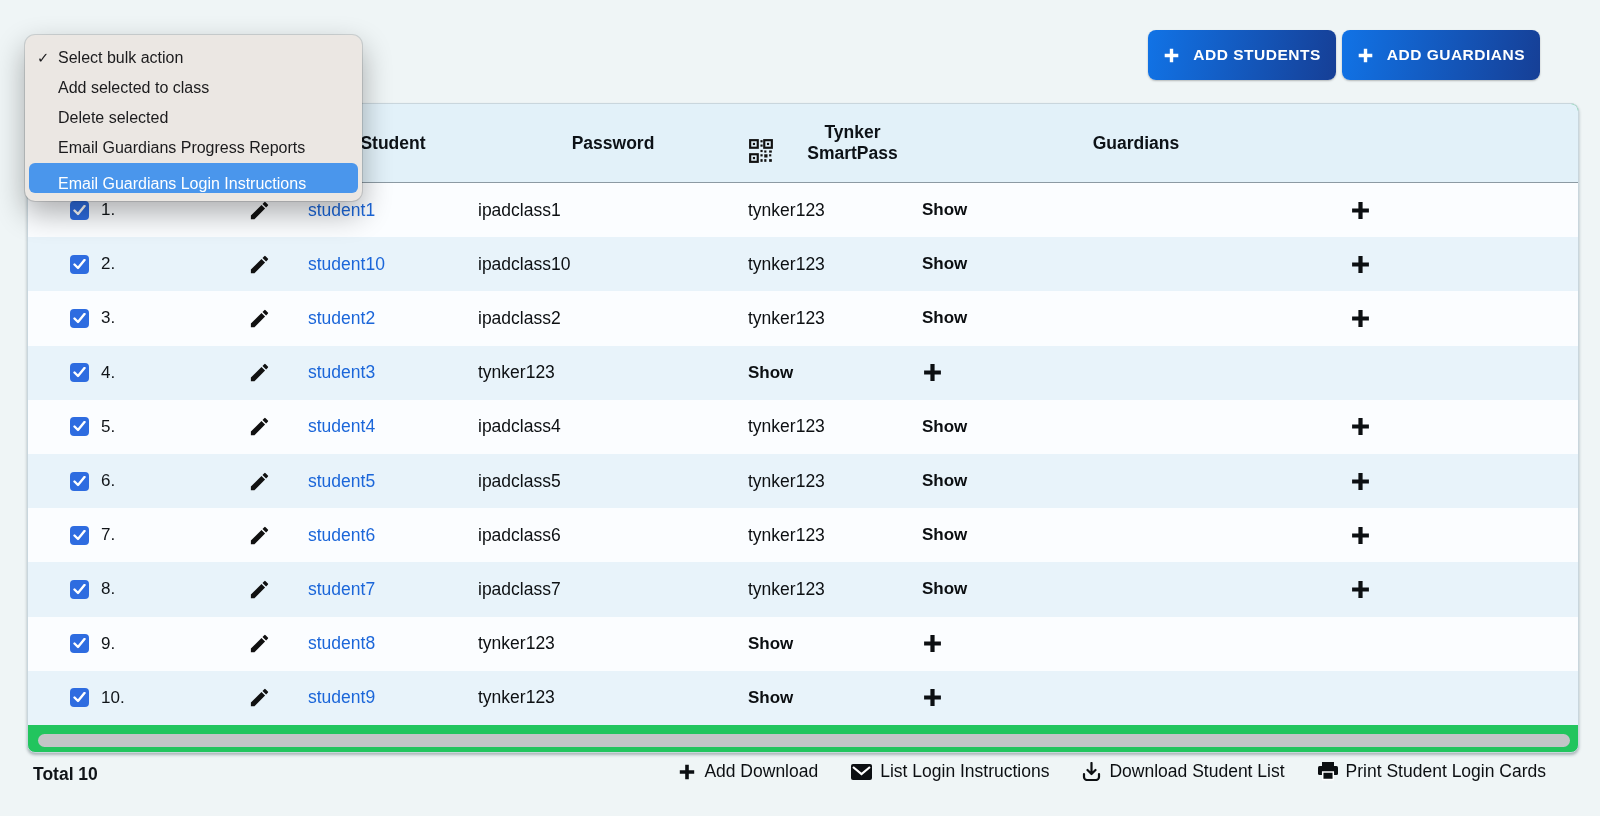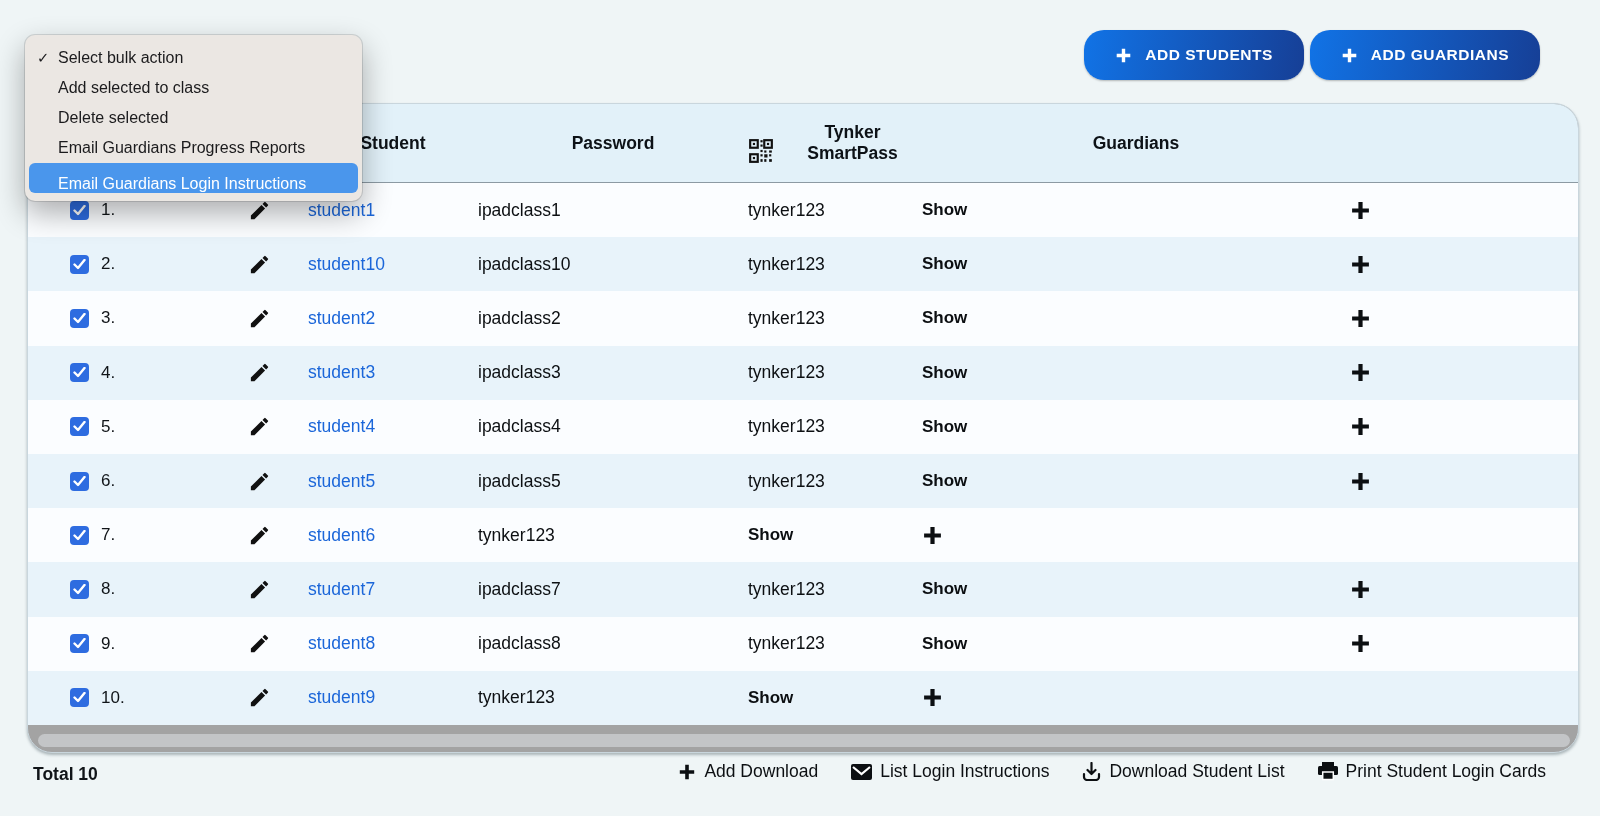"ADD STUDENTS" .btn { border-radius: 20px -> 8px; padding: 0 31px -> 0 15px }
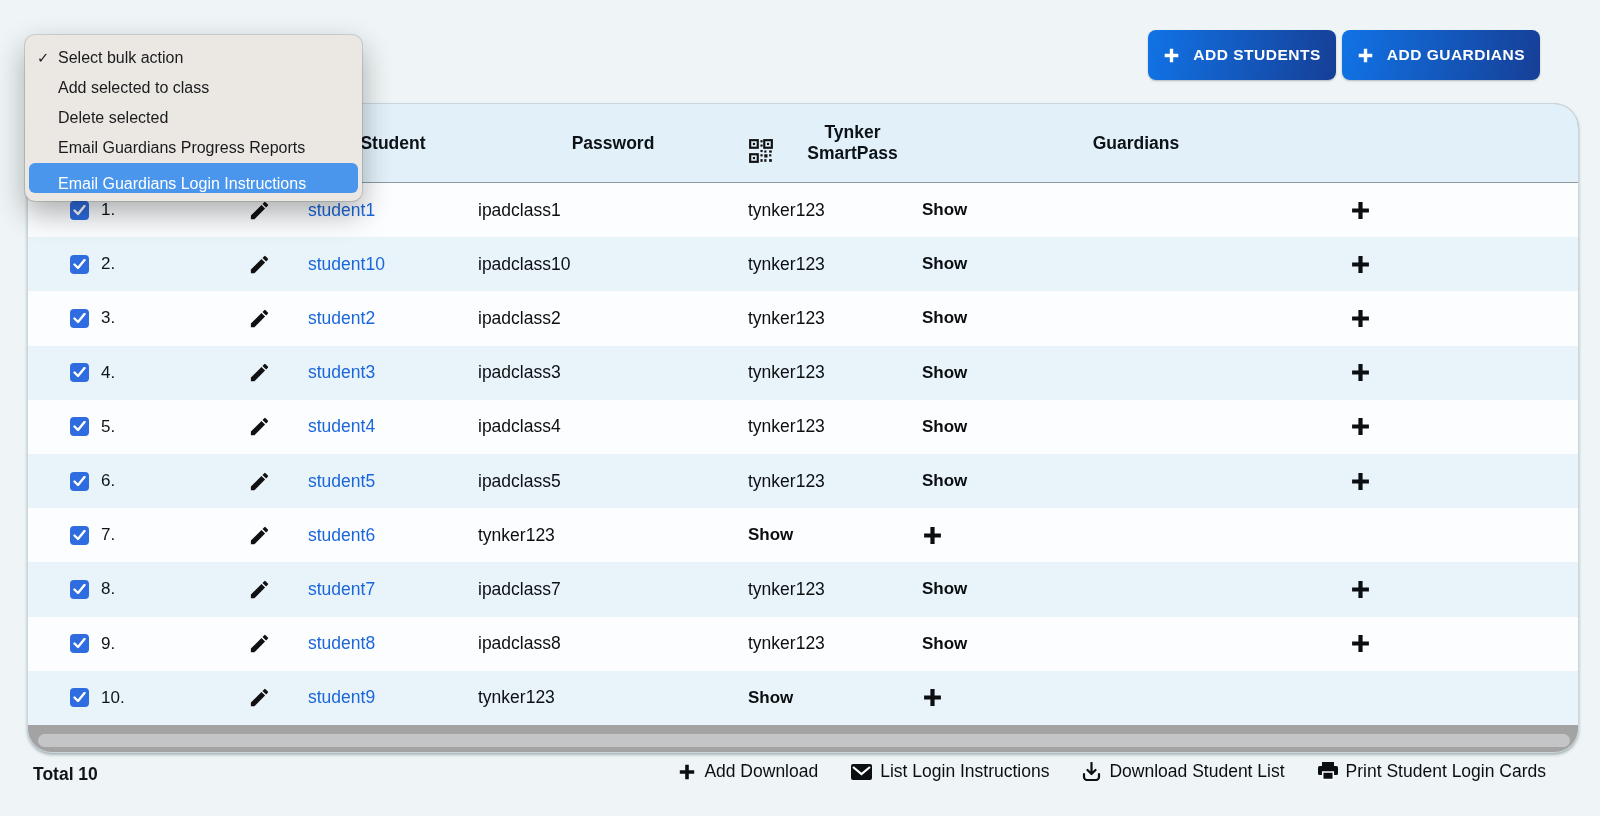"Student" .table-card { background: #a3a3a3 -> #22c55e; border-radius: 25px -> 8px }
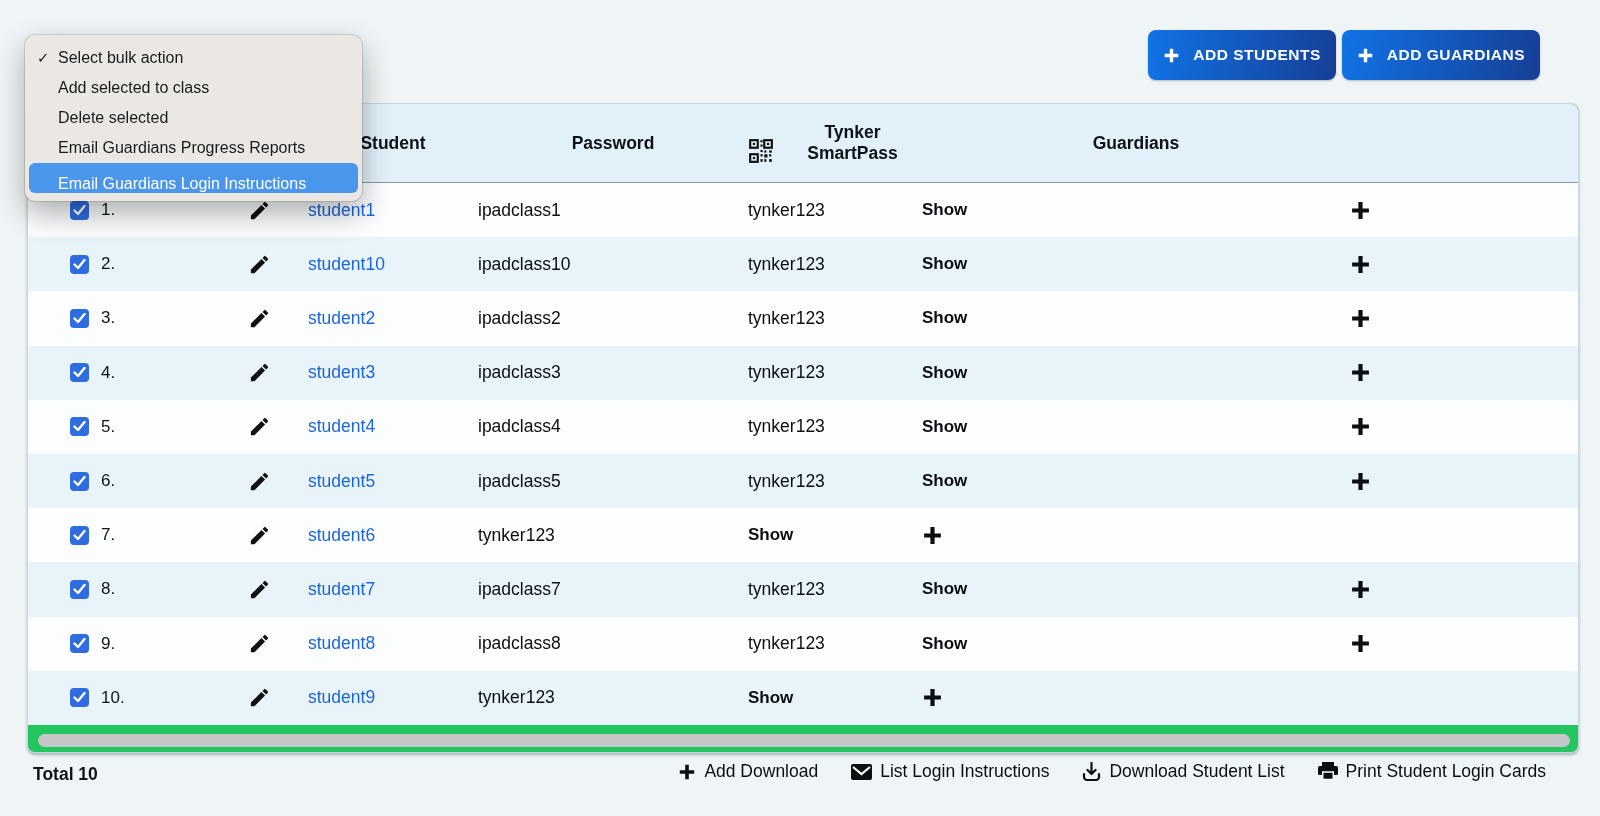"ipadclass3" div.cell { html: <div>ipadclass3</div> -> none }
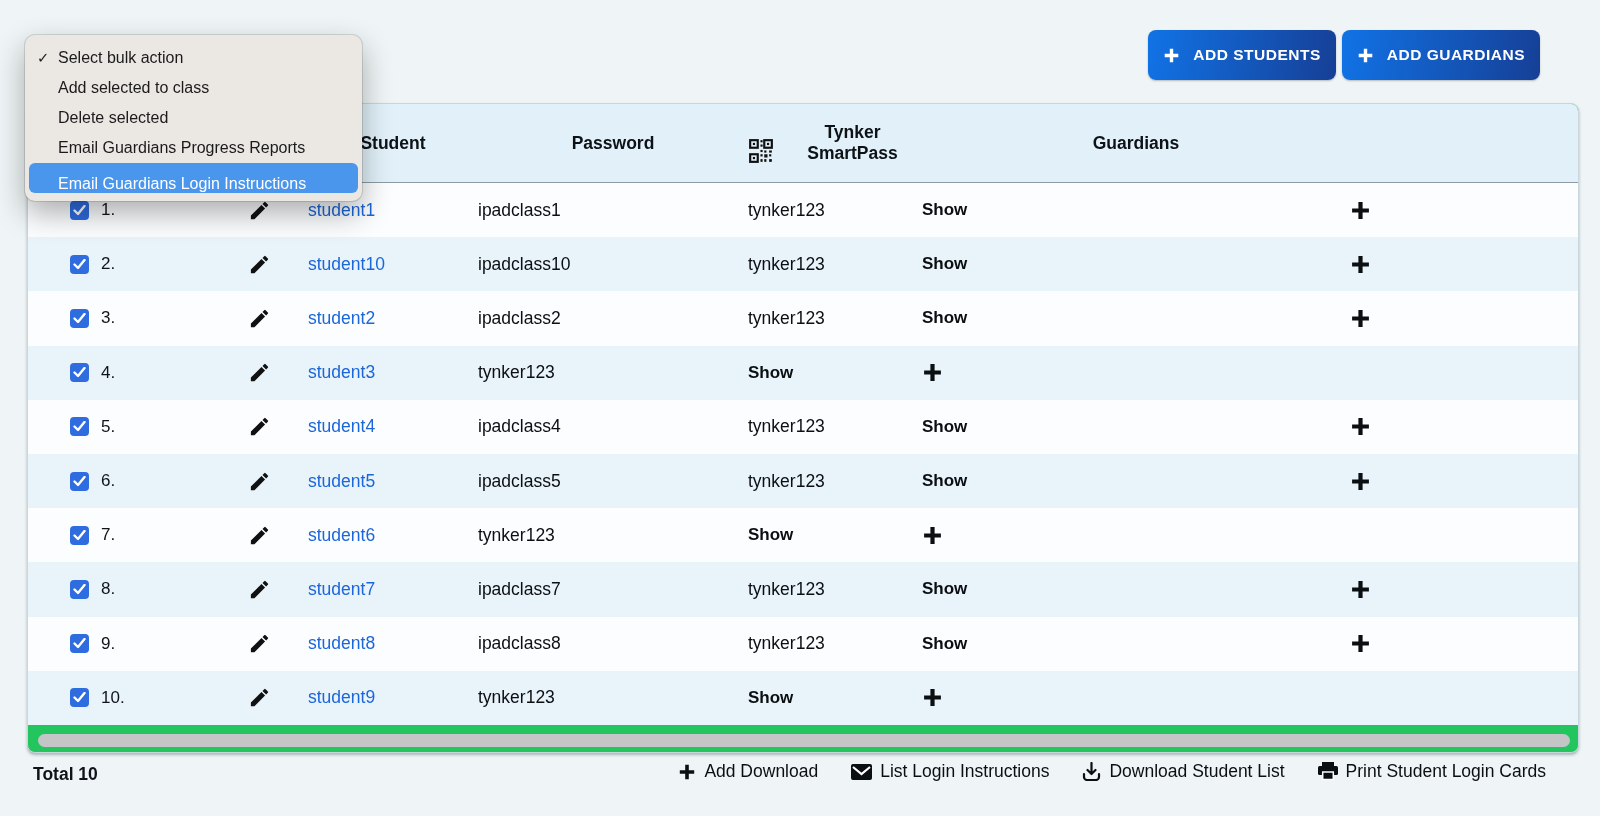"ipadclass6" div.cell { html: none -> <div>ipadclass6</div> }
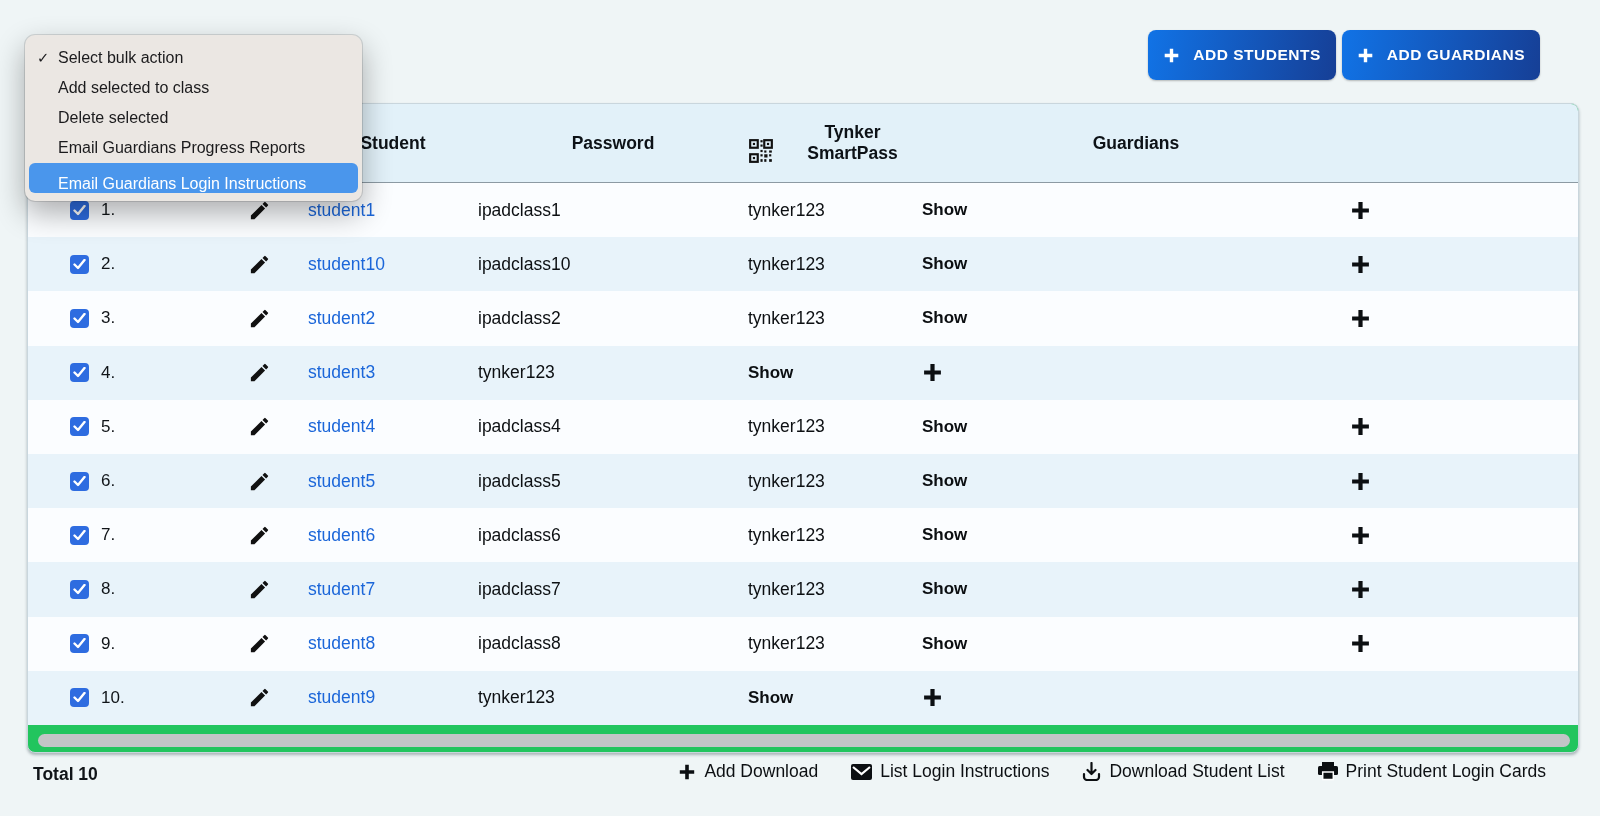"ipadclass8" div.cell { html: <div>ipadclass8</div> -> none }
